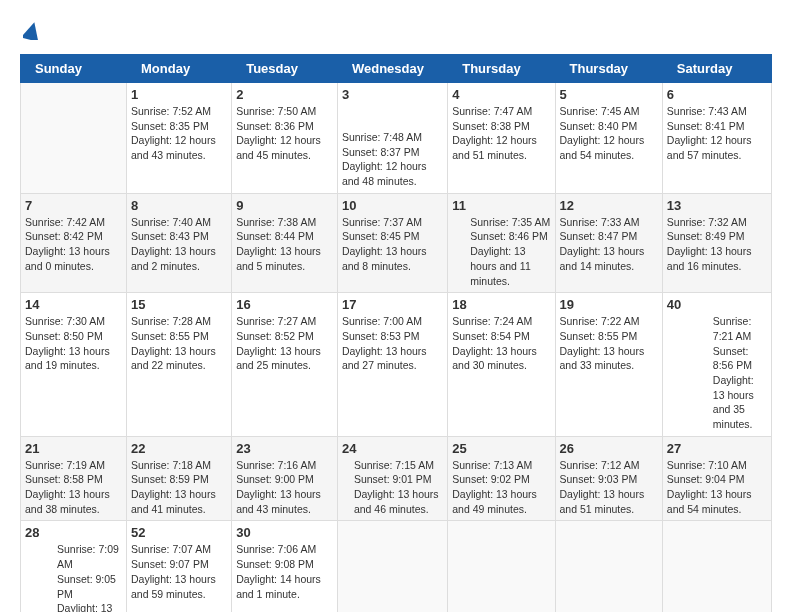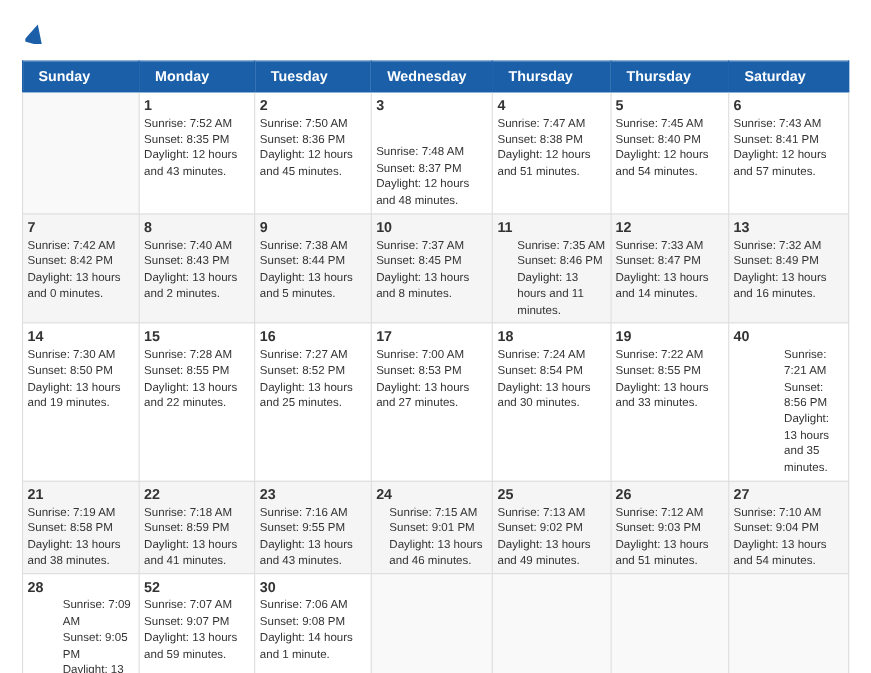"Sunrise: 7:16 AM" div.day-info { text: 9:55 -> 9:00 }
